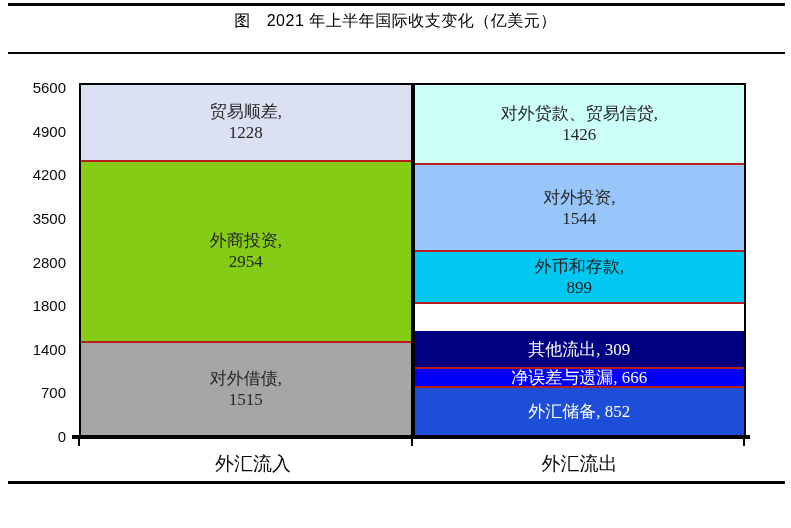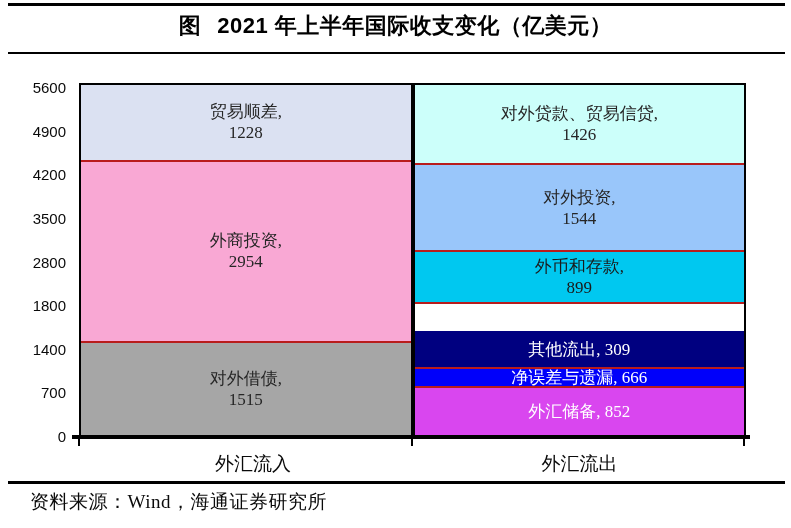"图 2021 年上半年国际收支变化（亿美元）" .chart-title { font-size: 22px -> 16px; font-weight: bold -> normal }
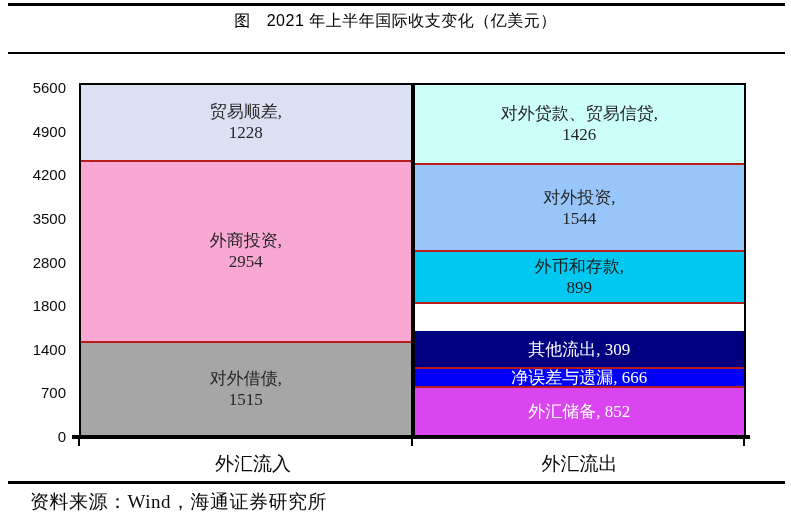"外商投资," div.seg { background: #f9a8d4 -> #84cc16 }
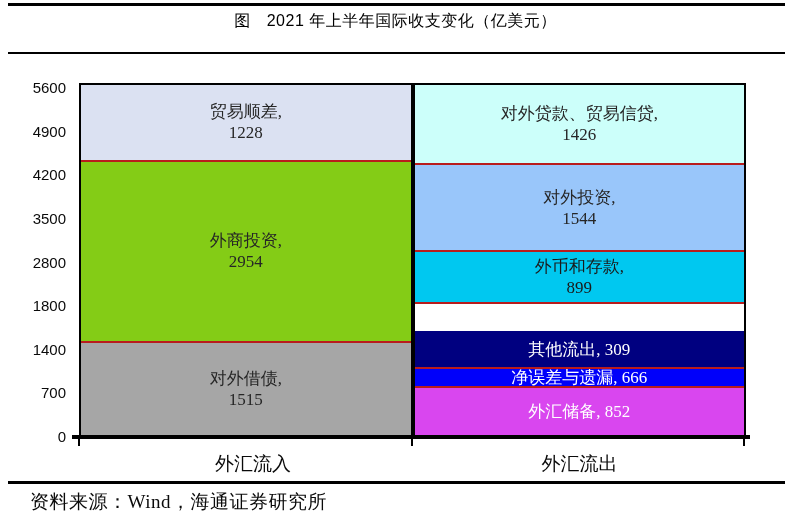"外汇储备, 852" div.seg { background: #d946ef -> #1d4ed8 }
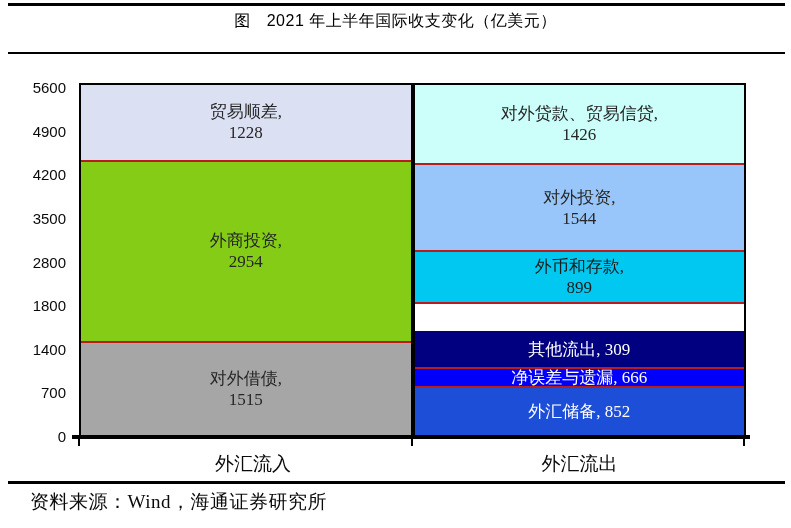"资料来源：Wind，海通证券研究所" div.source { html: <div>资料来源：Wind，海通证券研究所</div> -> none }
